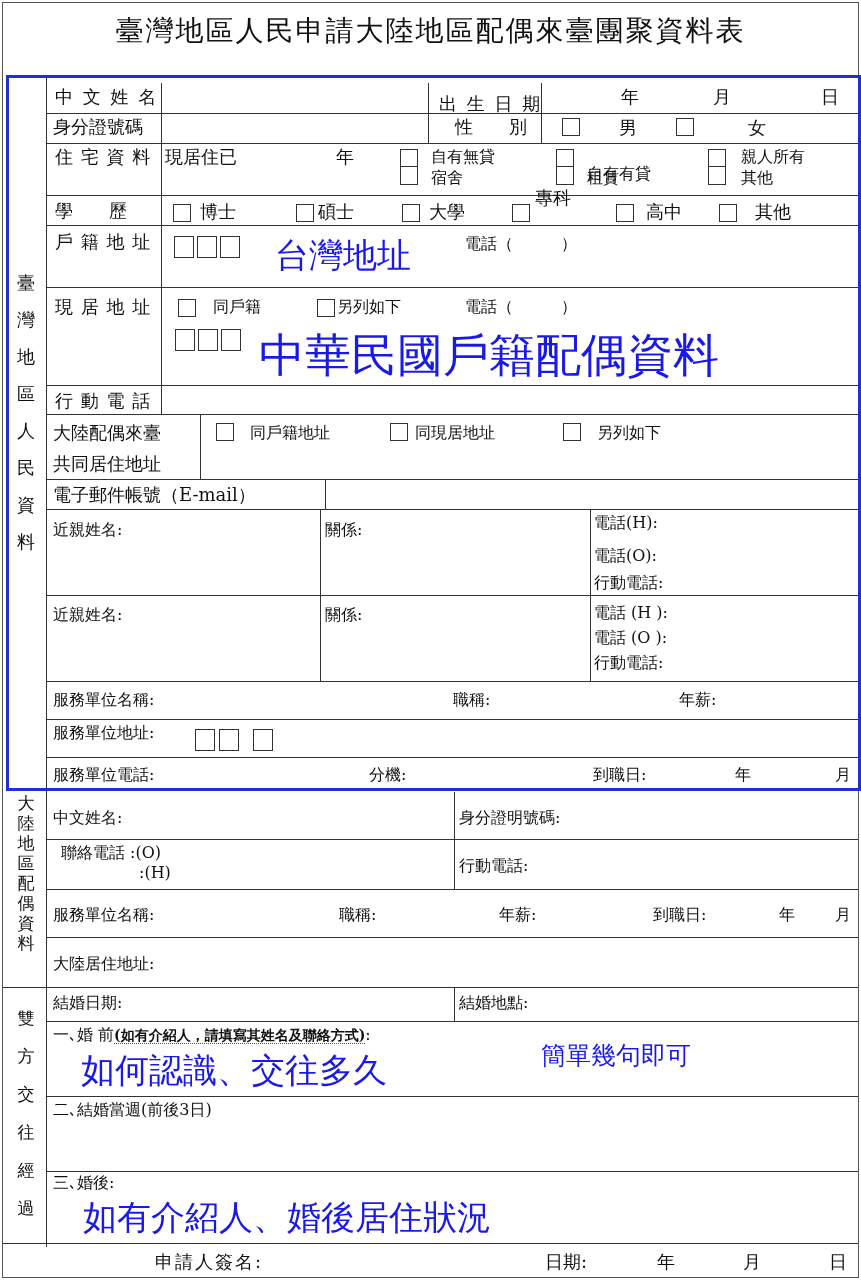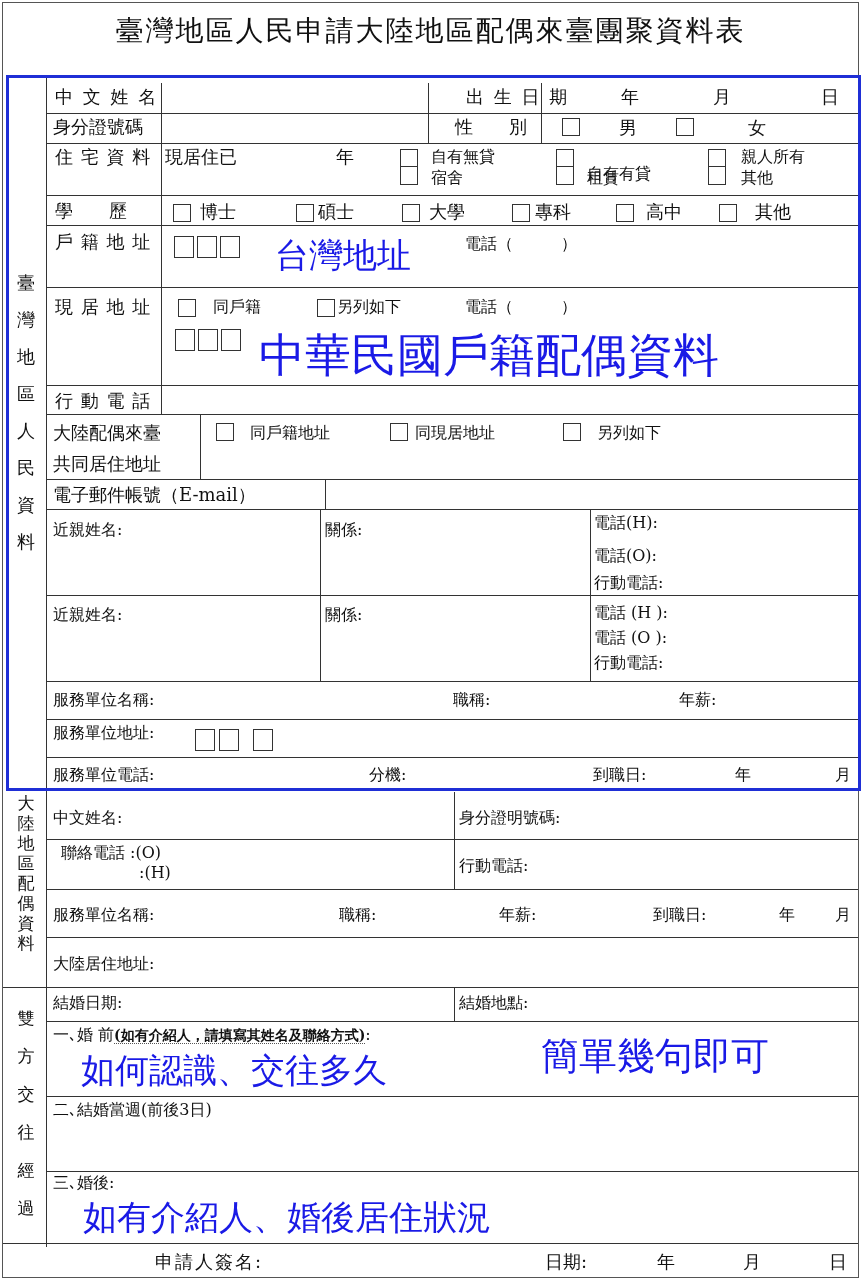"出 生 日 期" div.t { margin-left: 27px -> none; top: 83px -> 90px }
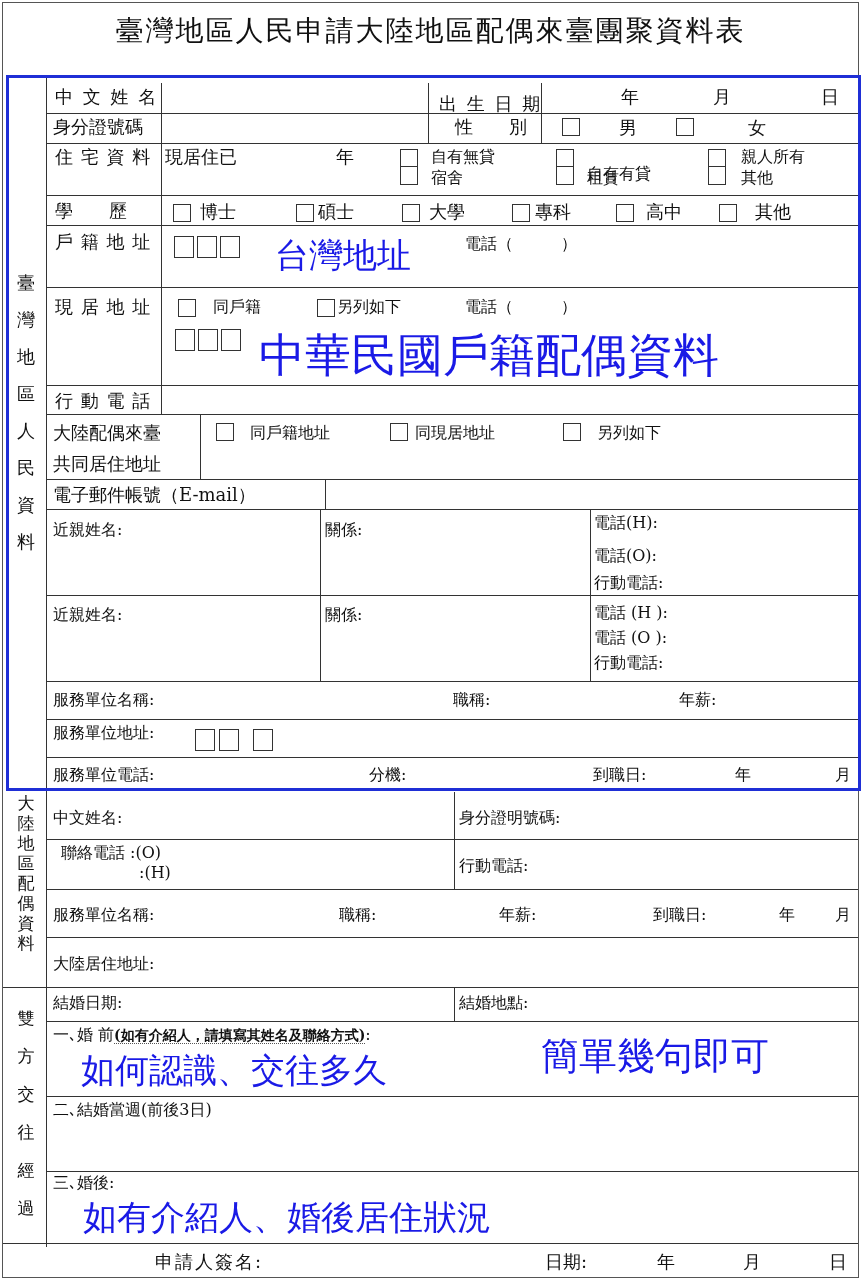"專科" div.t { top: 198px -> 184px }
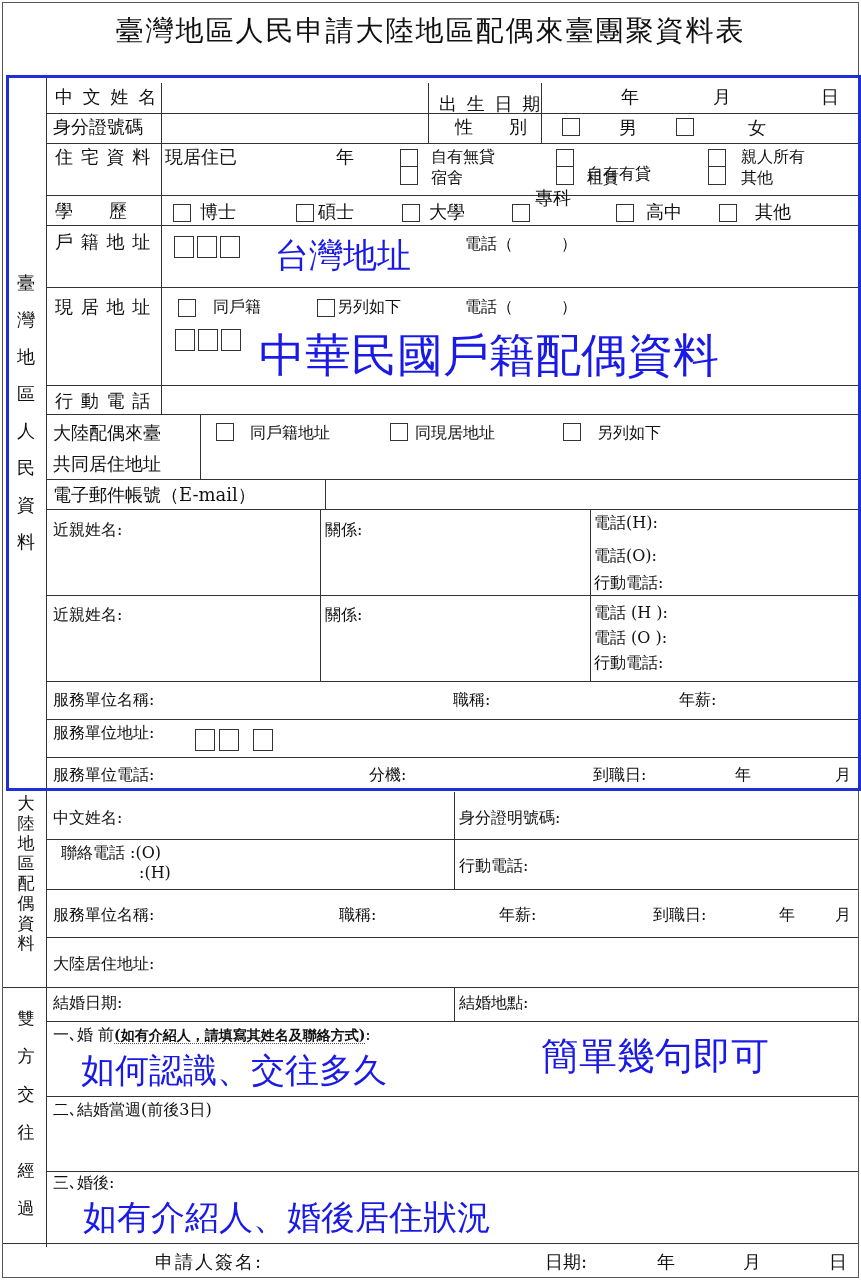"簡單幾句即可" div.blue { font-size: 38px -> 25px }
